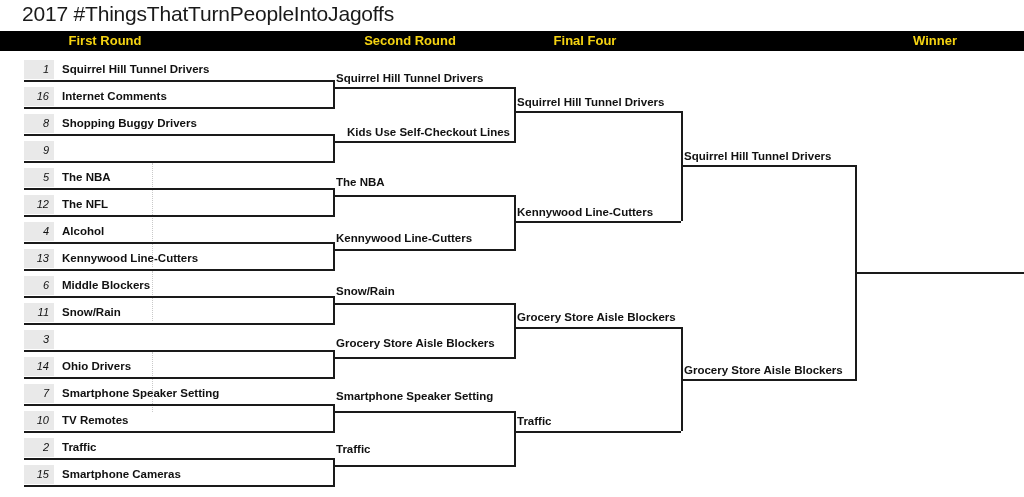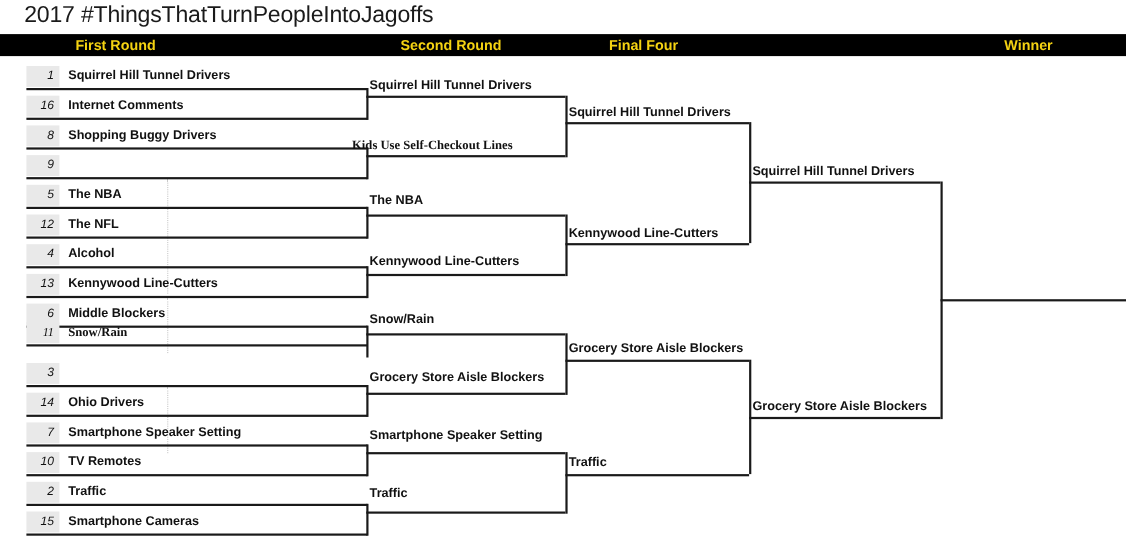"Kids Use Self-Checkout Lines" div.adv { font-family: Liberation Serif, serif -> none; left: 320px -> 347px }
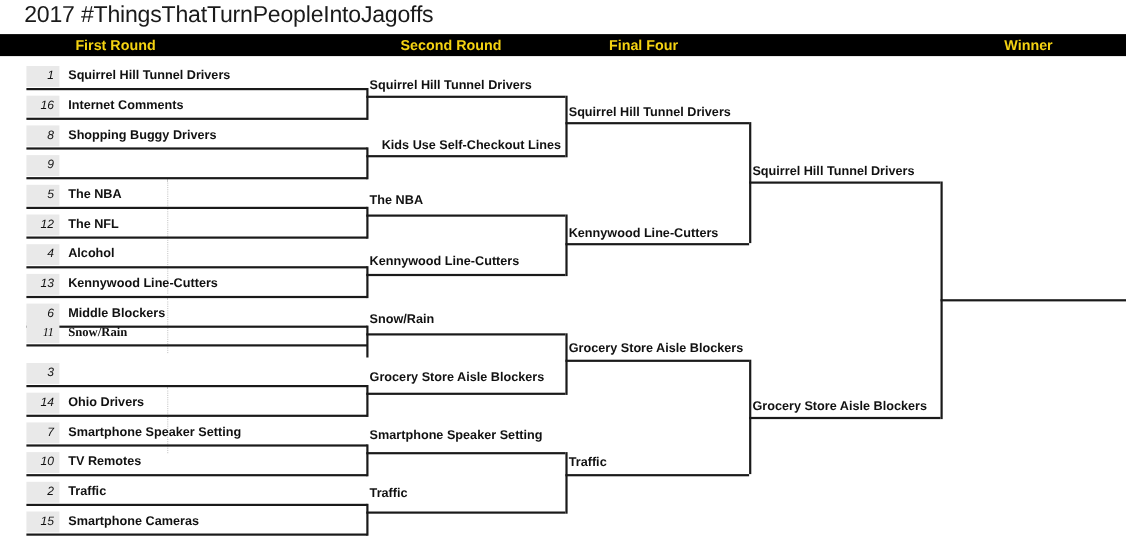"11" div.row { font-family: Liberation Serif, serif -> none; top: 293px -> 303px }
